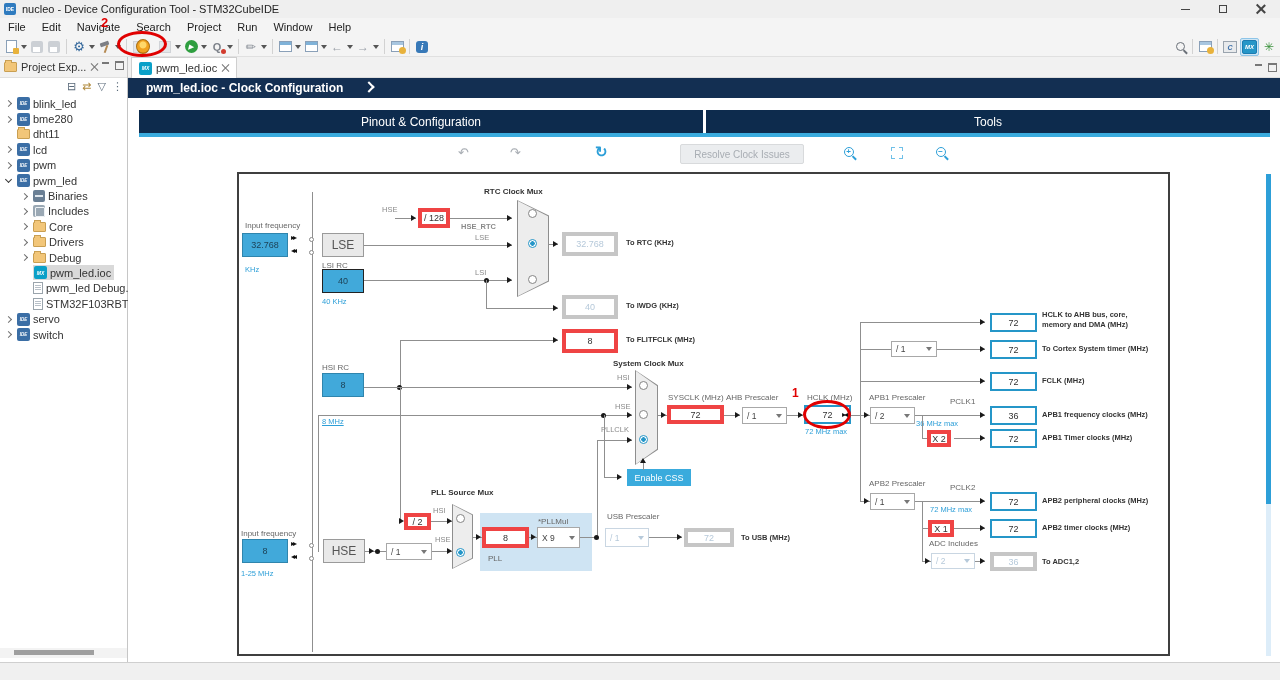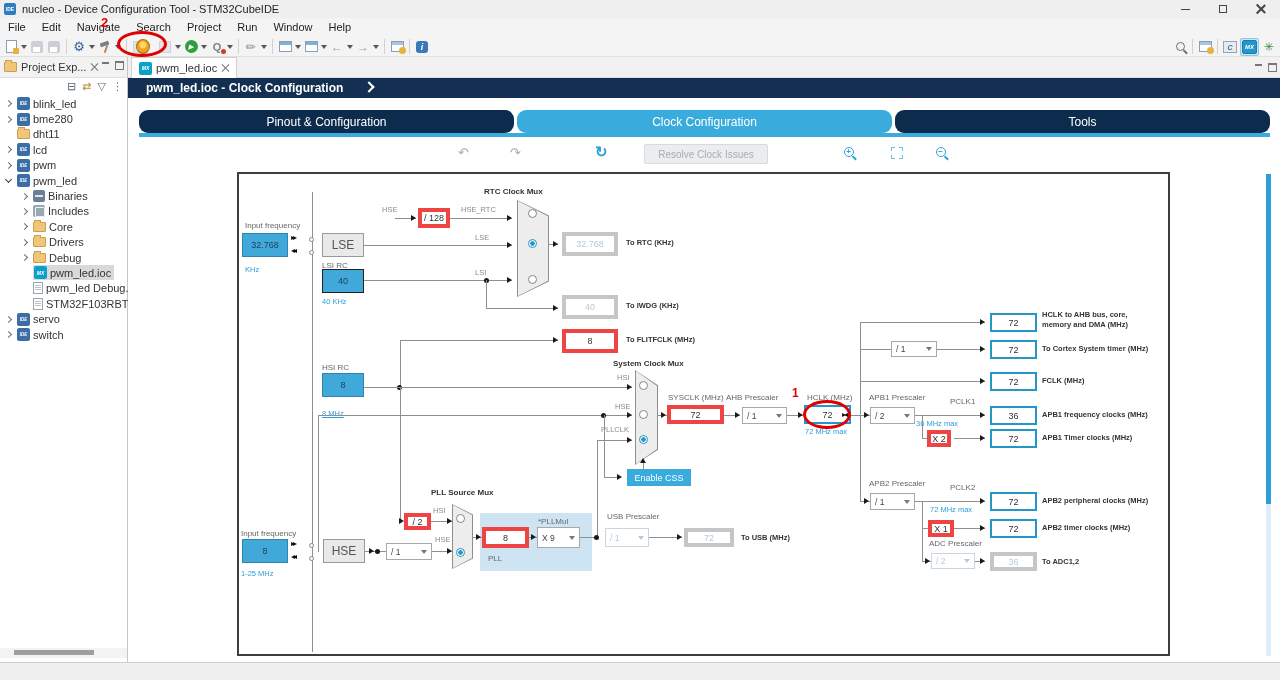"Pinout & Configuration" .mtab { border-radius: 9px -> none }
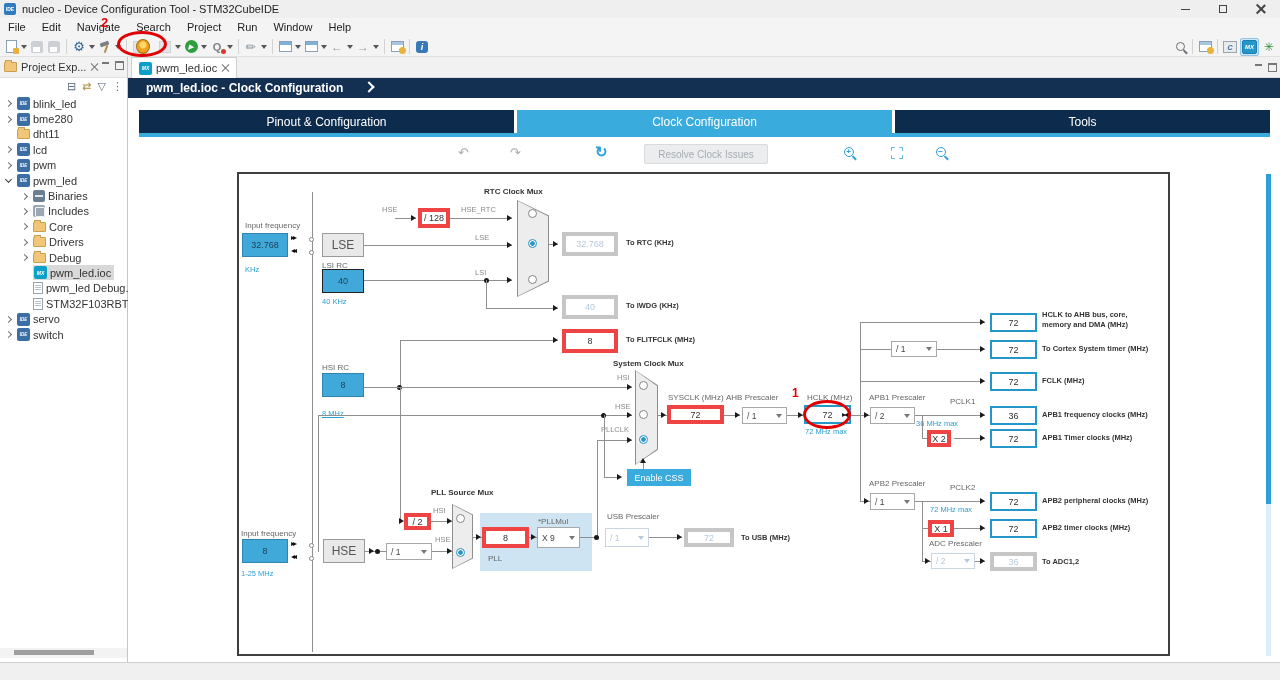"Clock Configuration" div.mtab { html: <div>Clock Configuration</div> -> none }
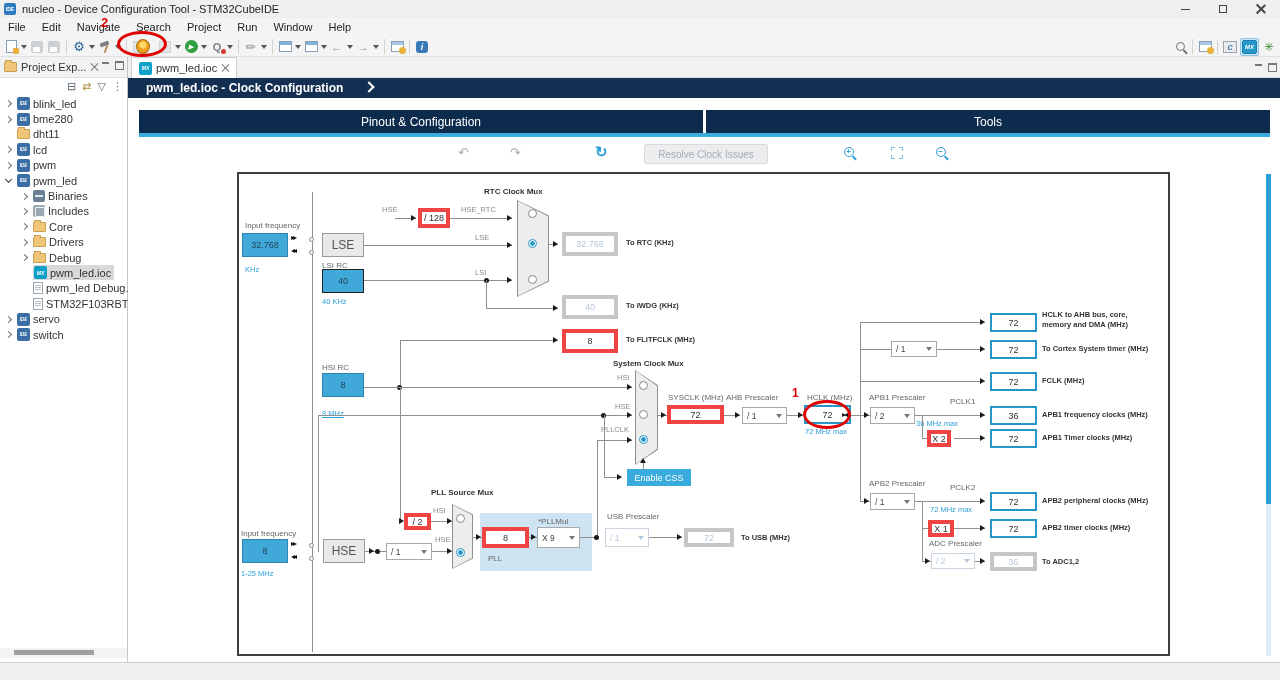"Resolve Clock Issues" div.resolvebtn { left: 516px -> 552px }
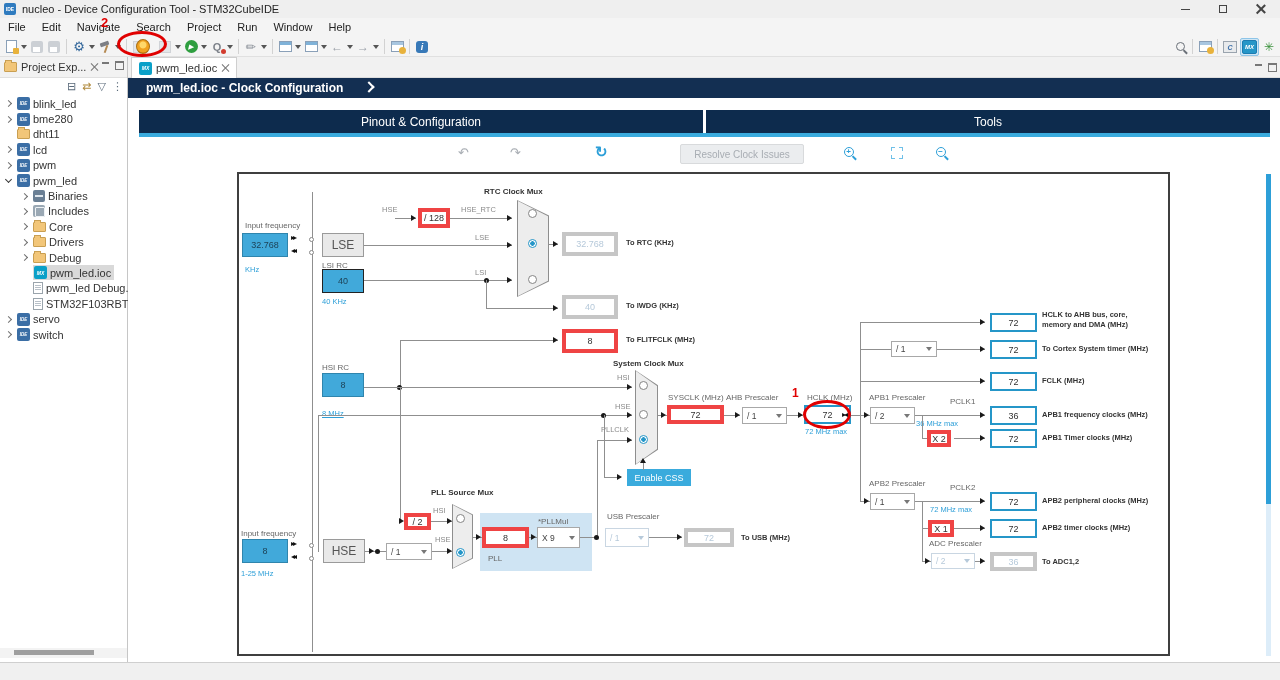"HSE_RTC" span.ds { font-weight: none -> bold; top: 31px -> 48px }
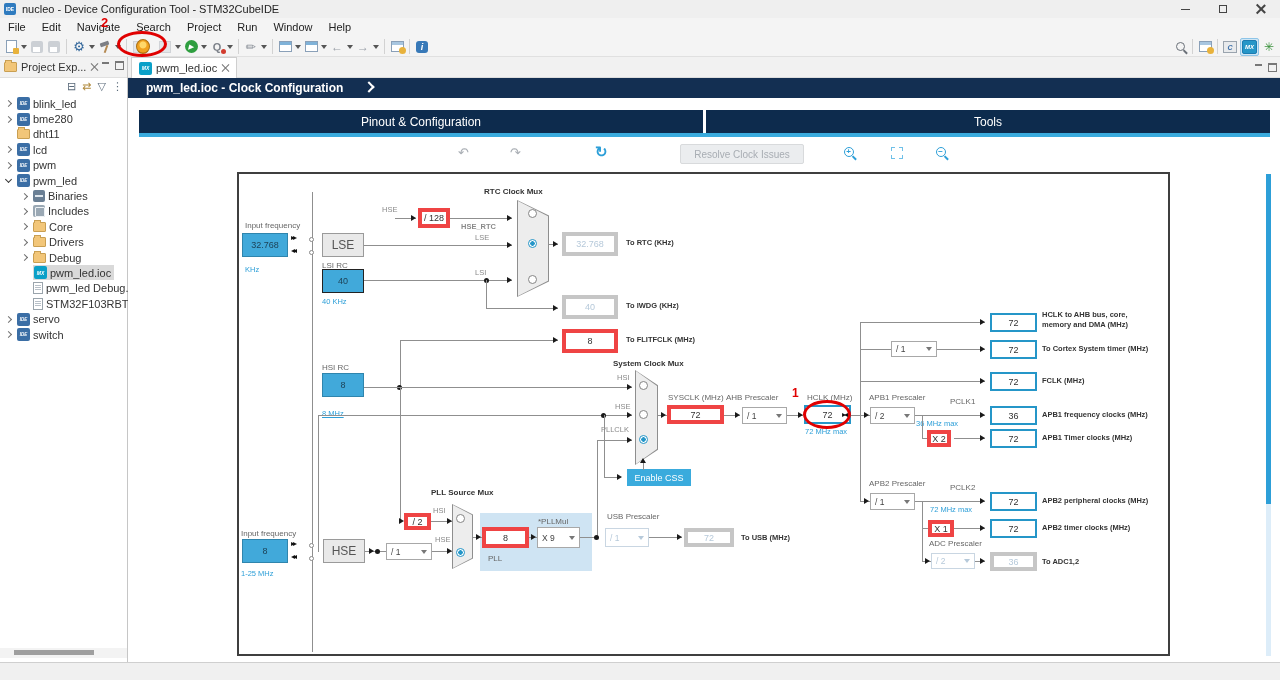"8 MHz" span.bl { top: 235px -> 243px }
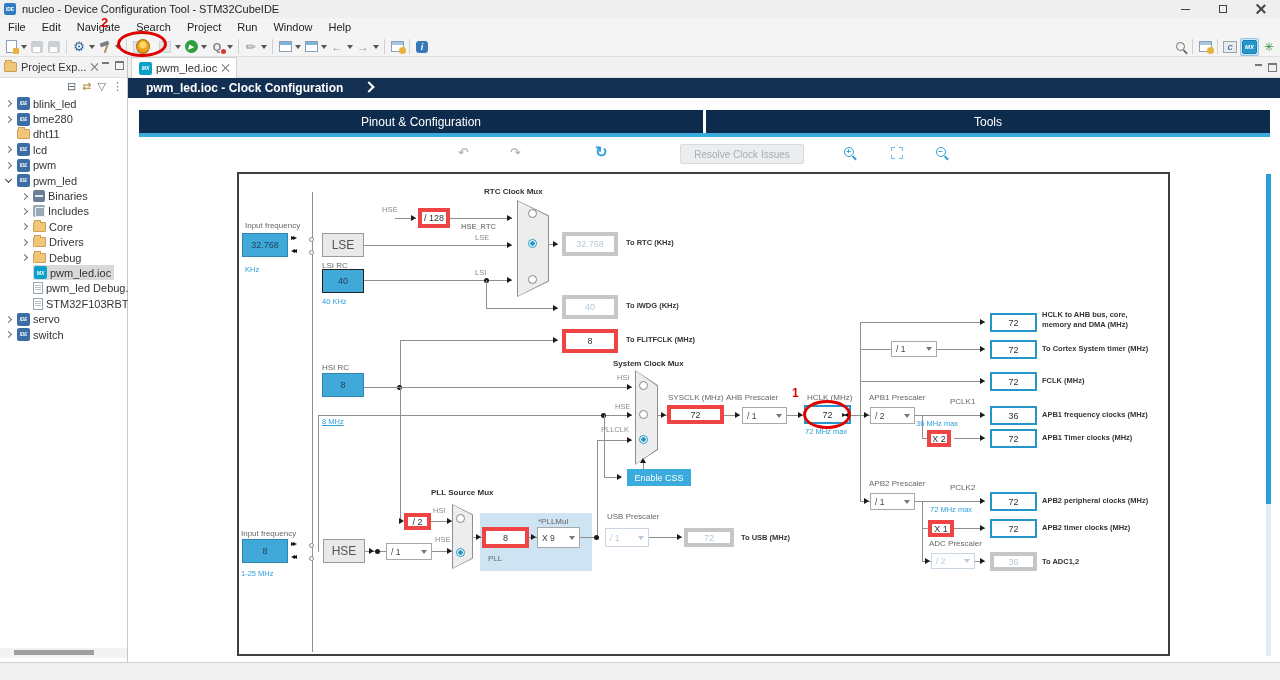"ADC Prescaler" span.dl { text: Prescaler -> Includes }
